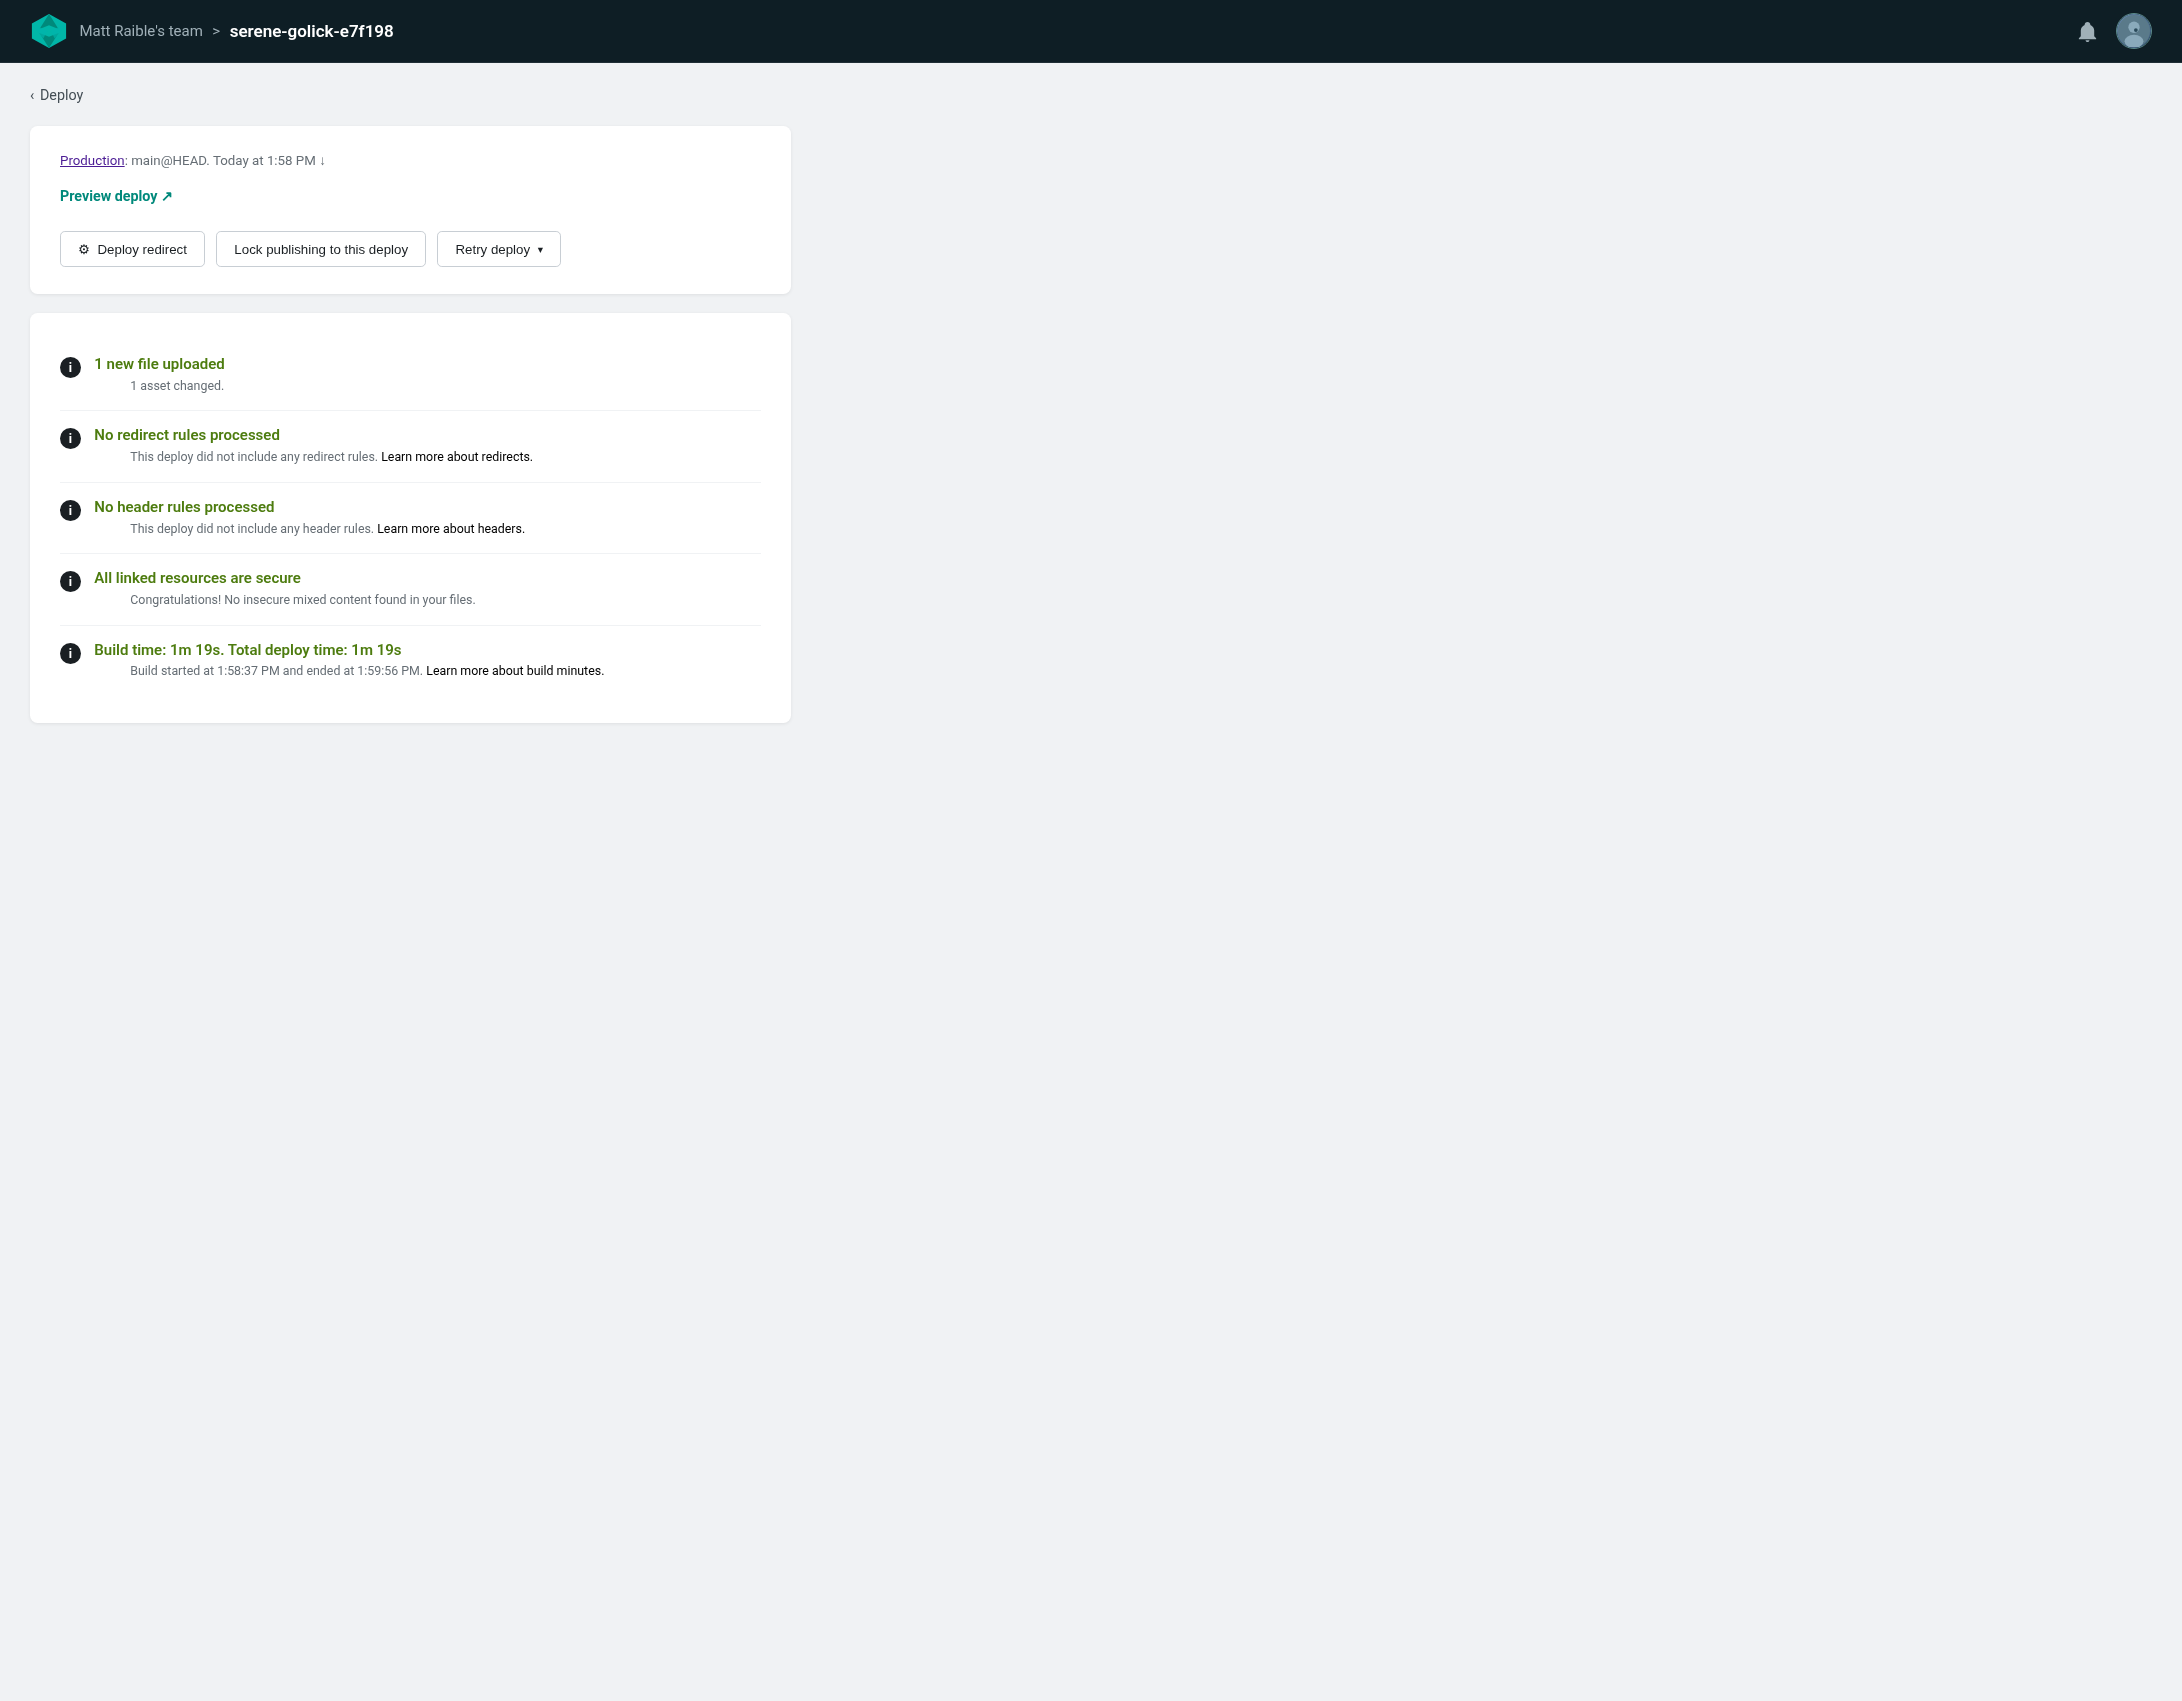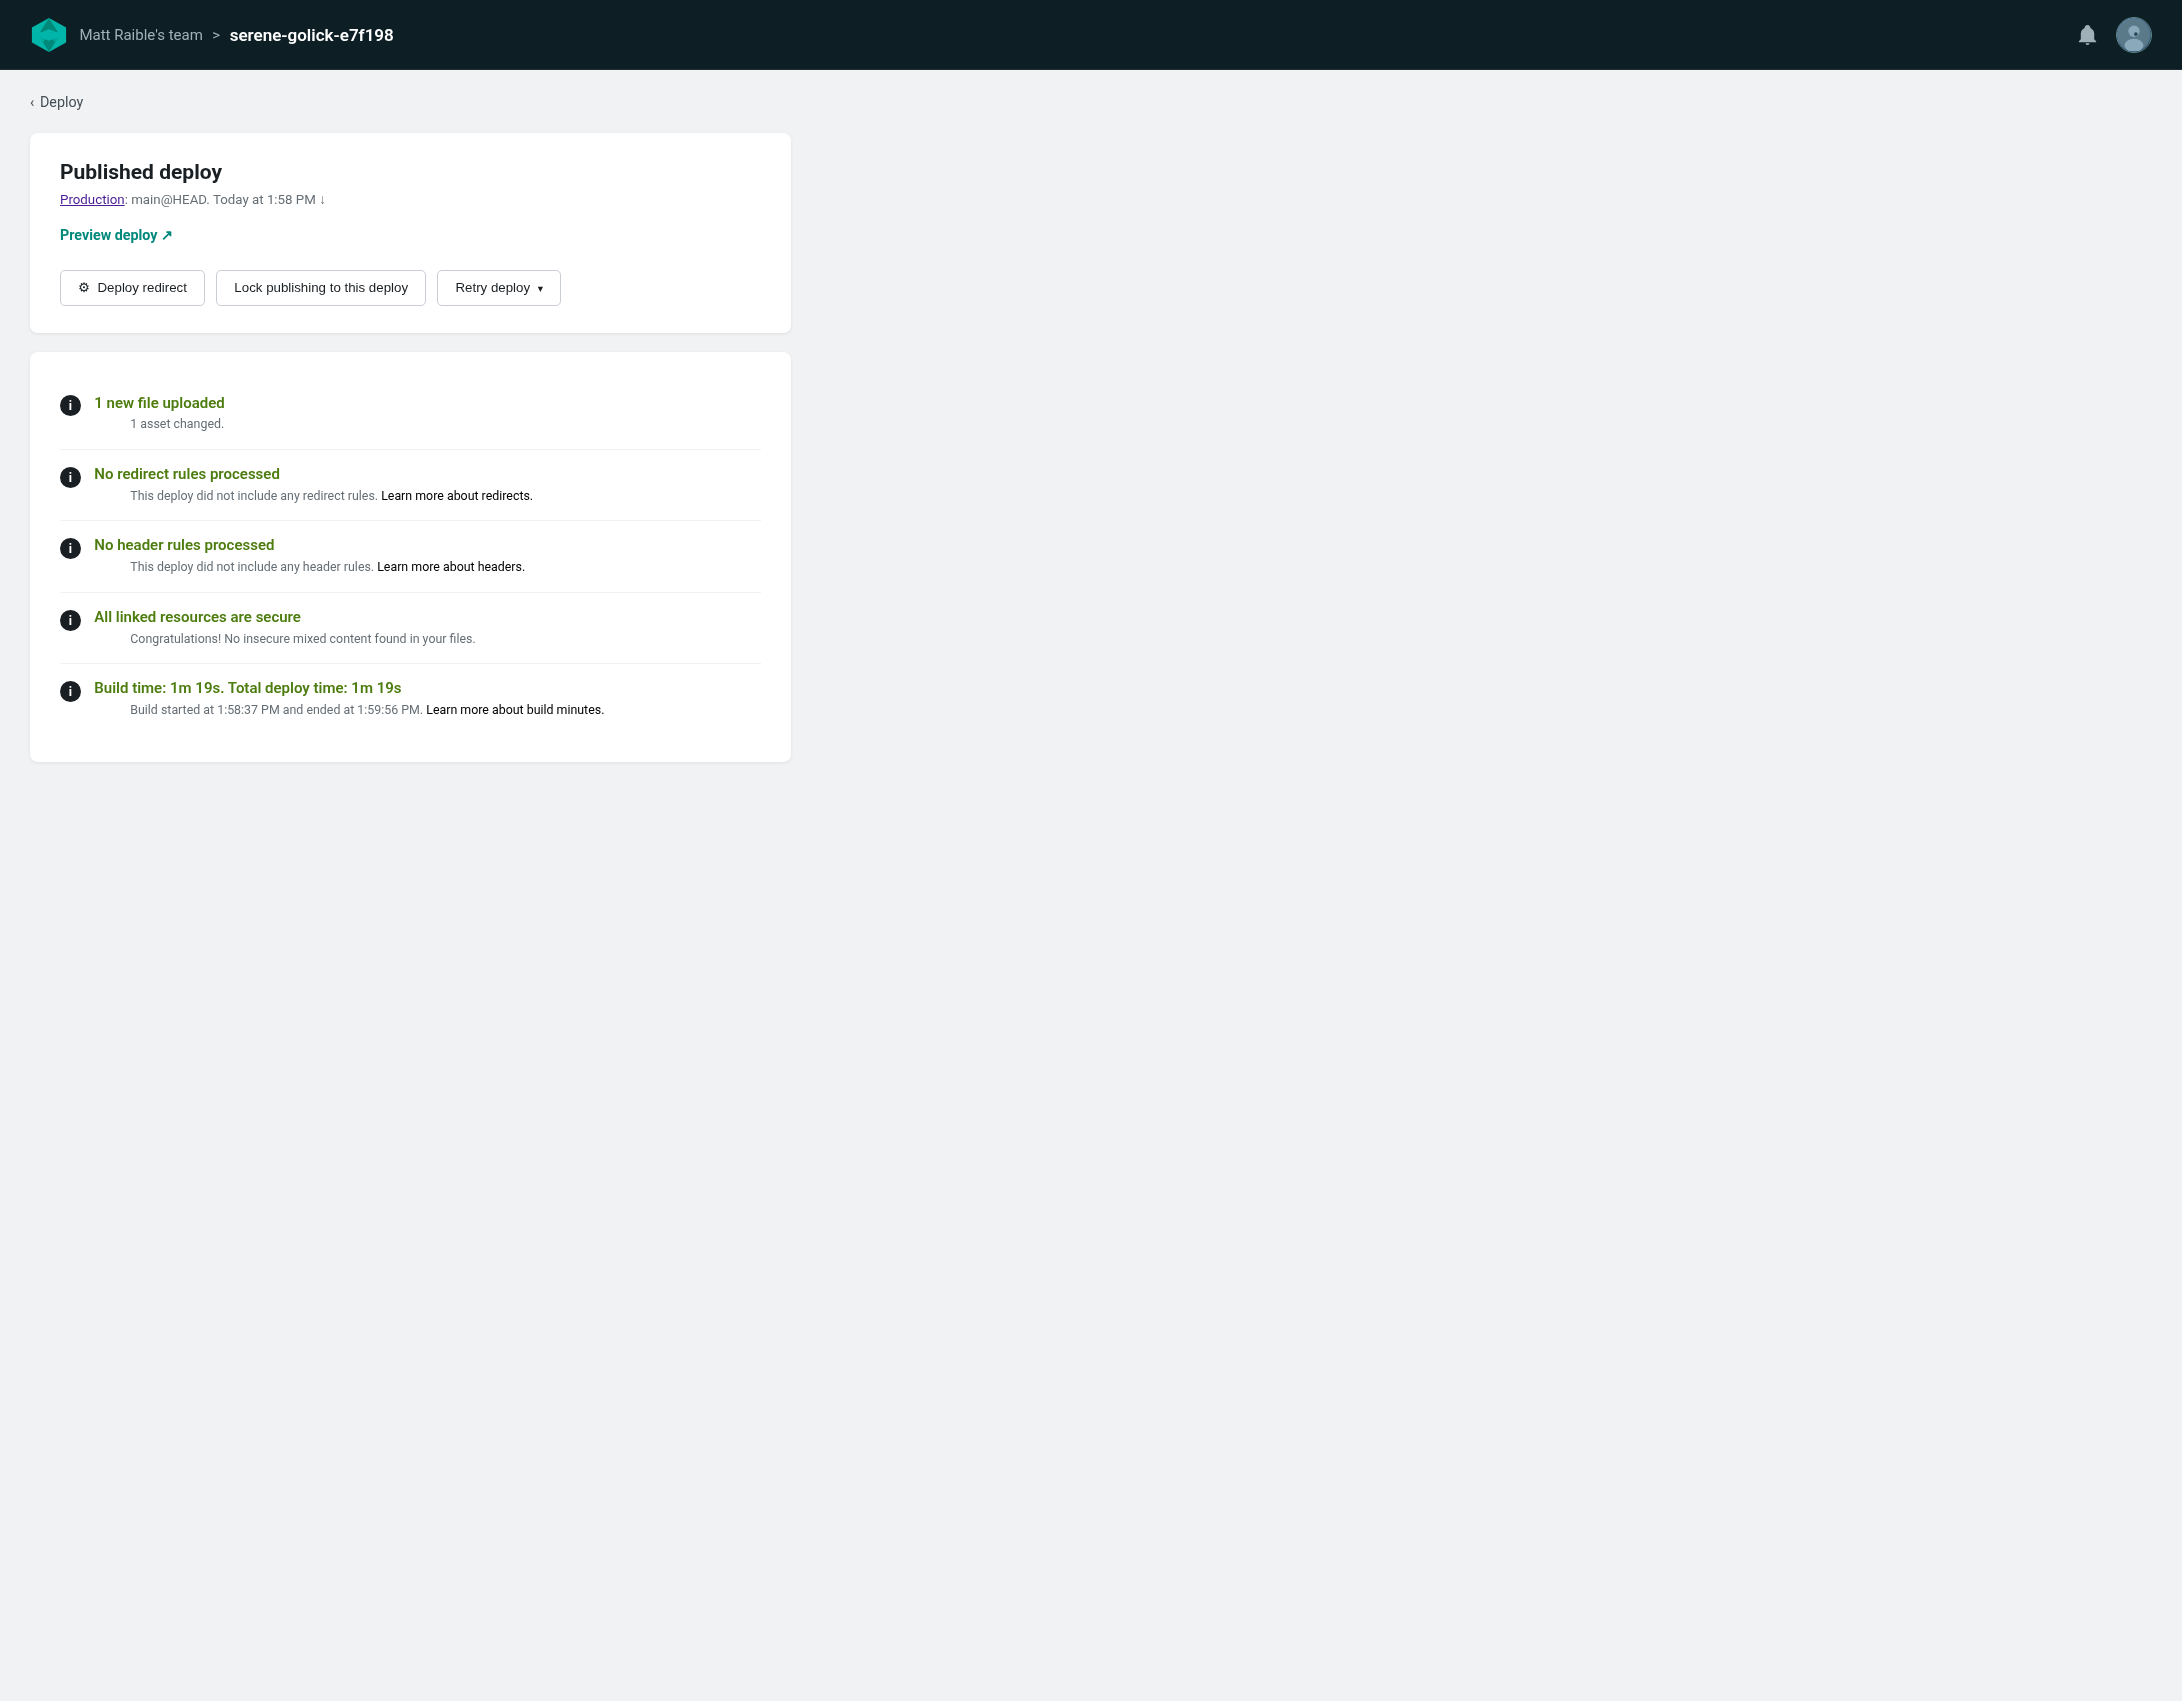"Matt Raible's team" .header { height: 70px -> 63px }
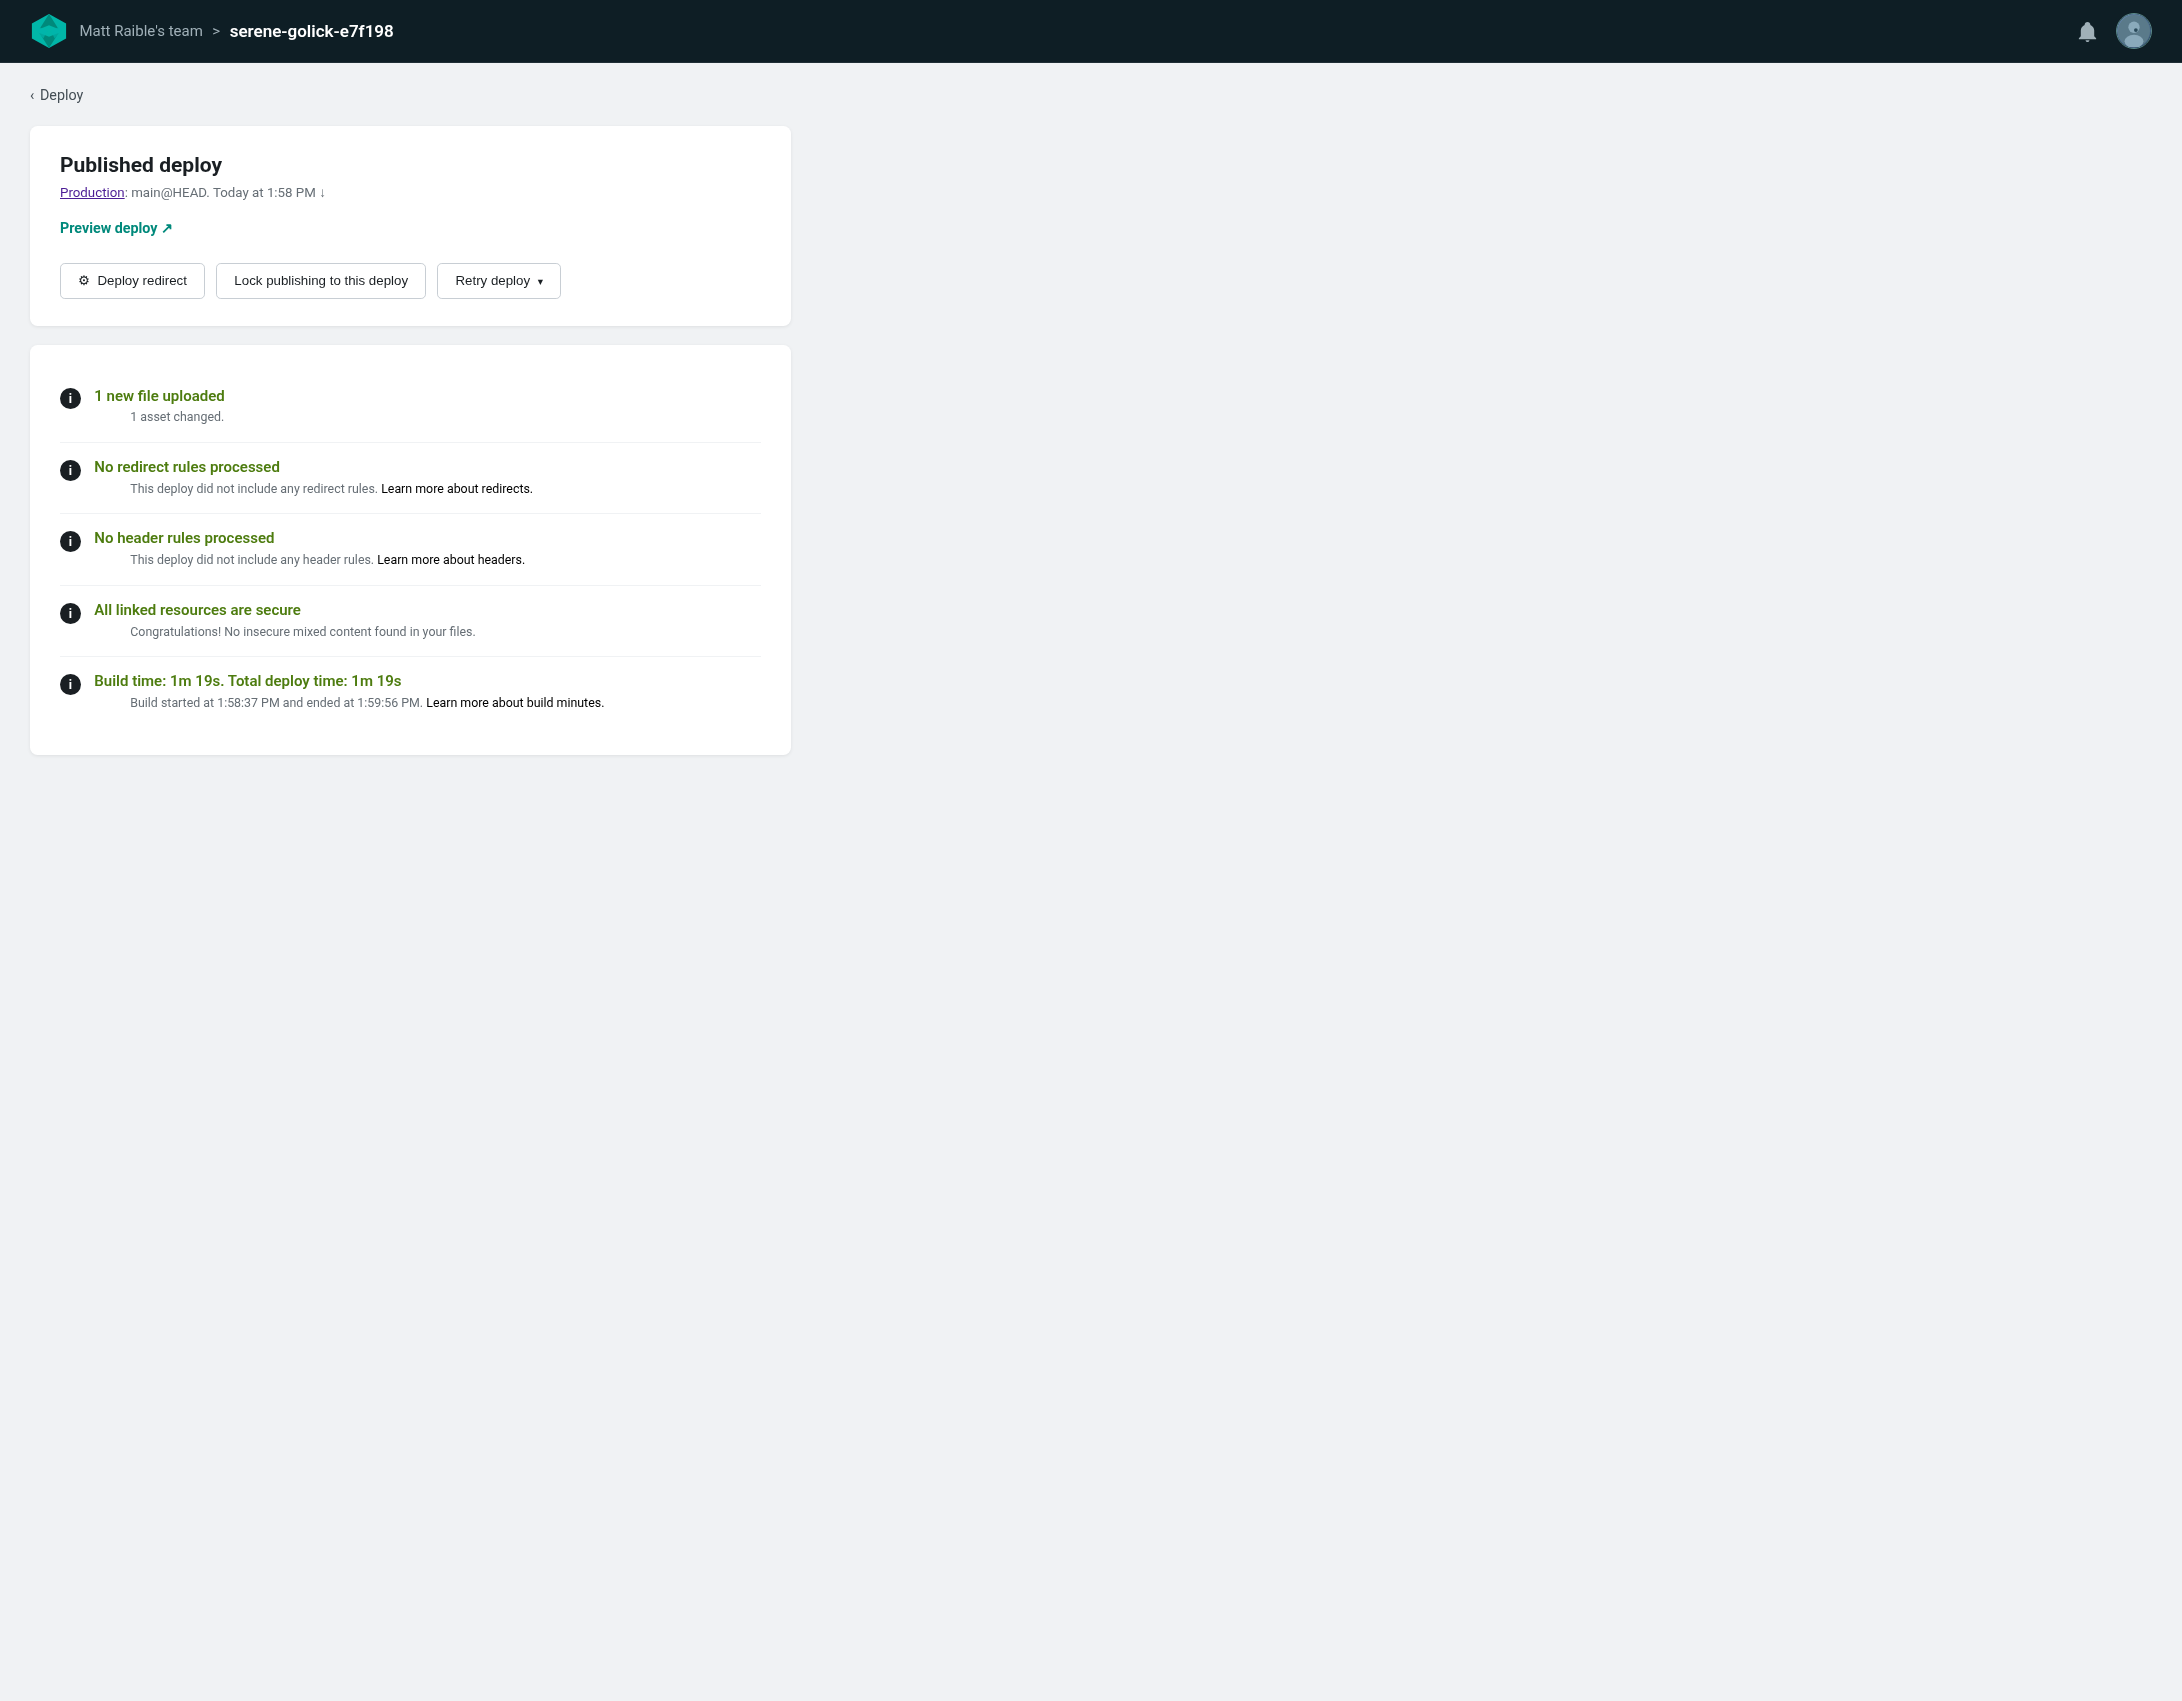"Published deploy" div.published-title { html: <div>Published deploy</div> -> none }
